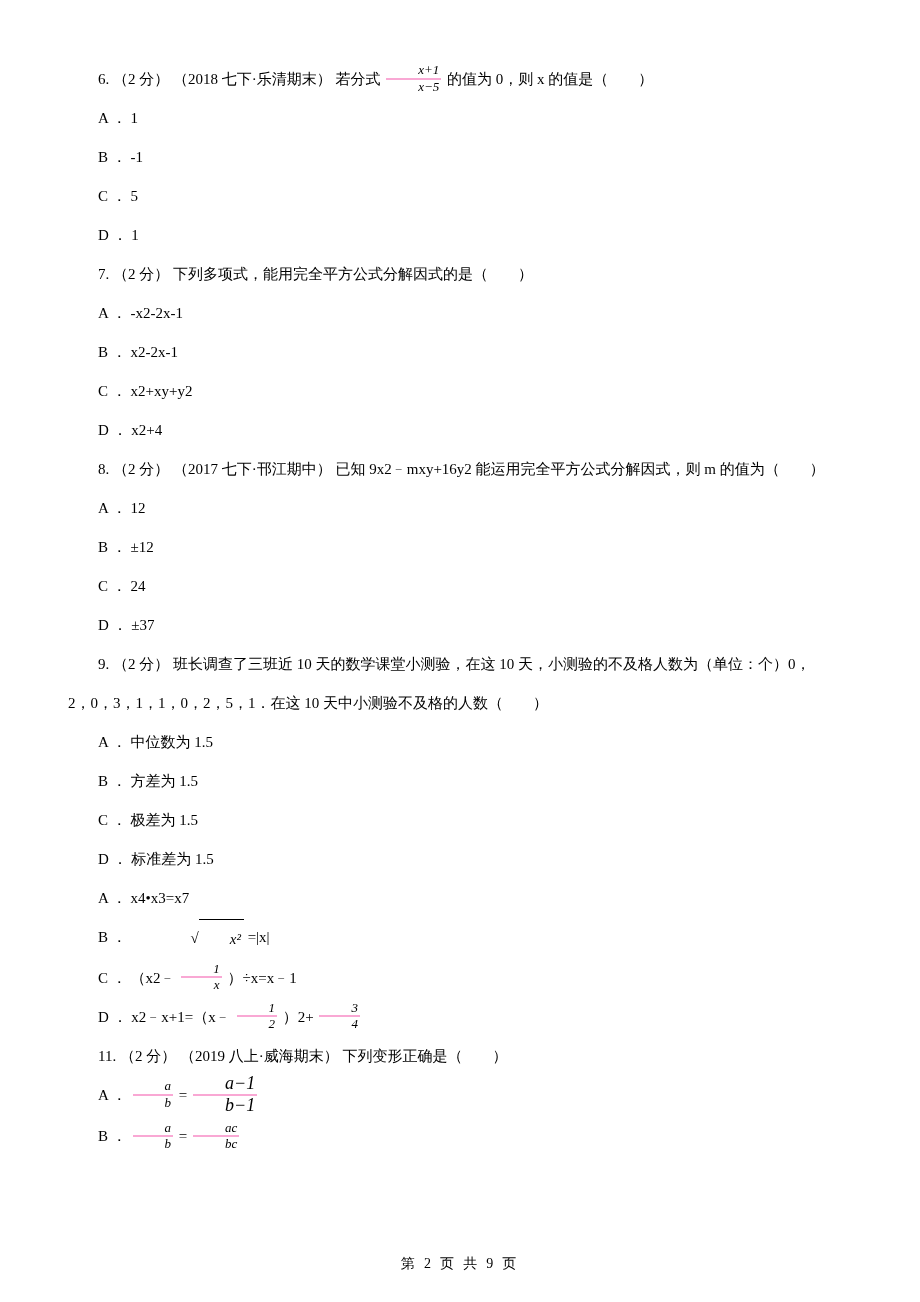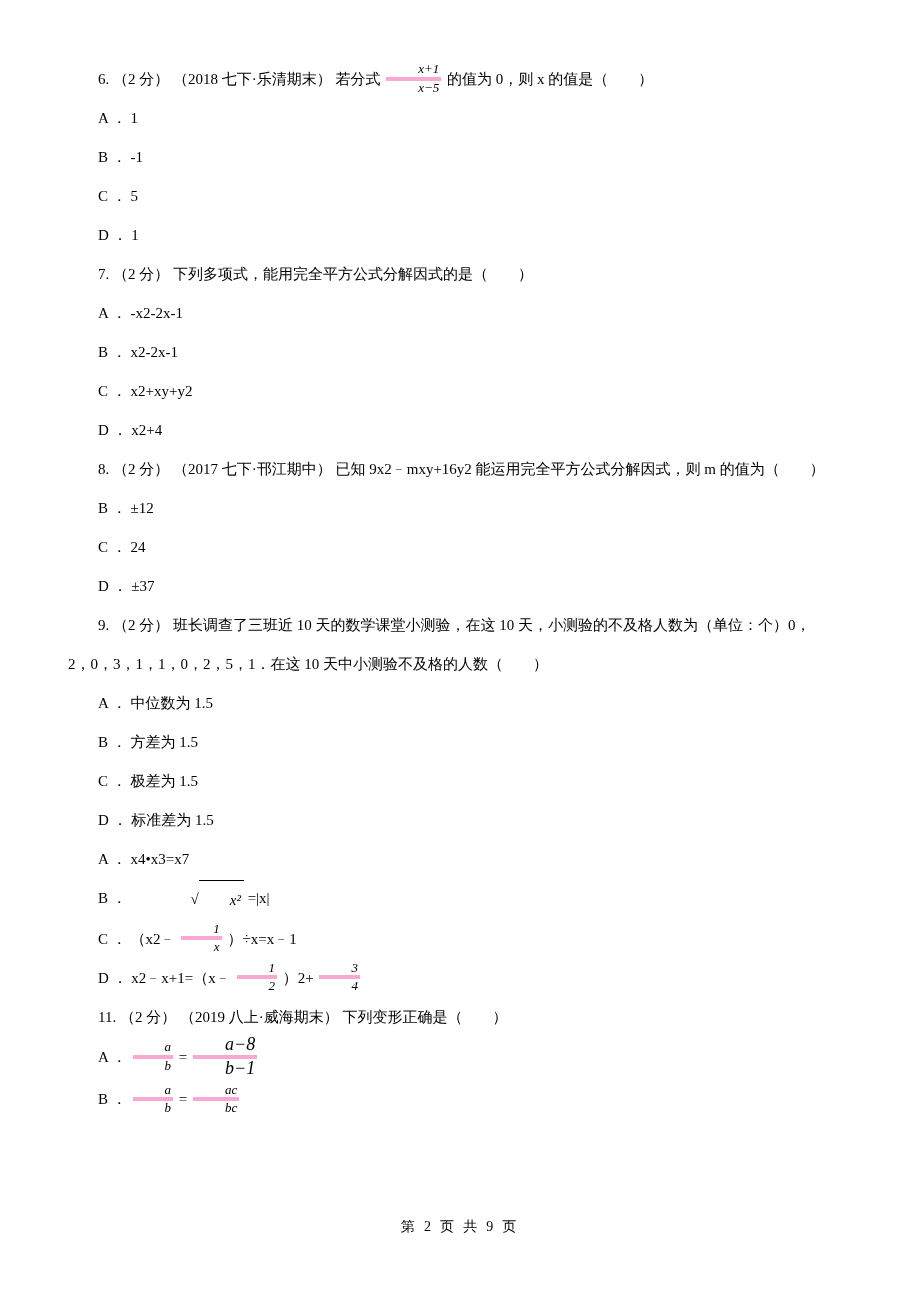"x+1" .frac .num { border-bottom: 4px solid #f9a8d4 -> 2px solid #f9a8d4 }
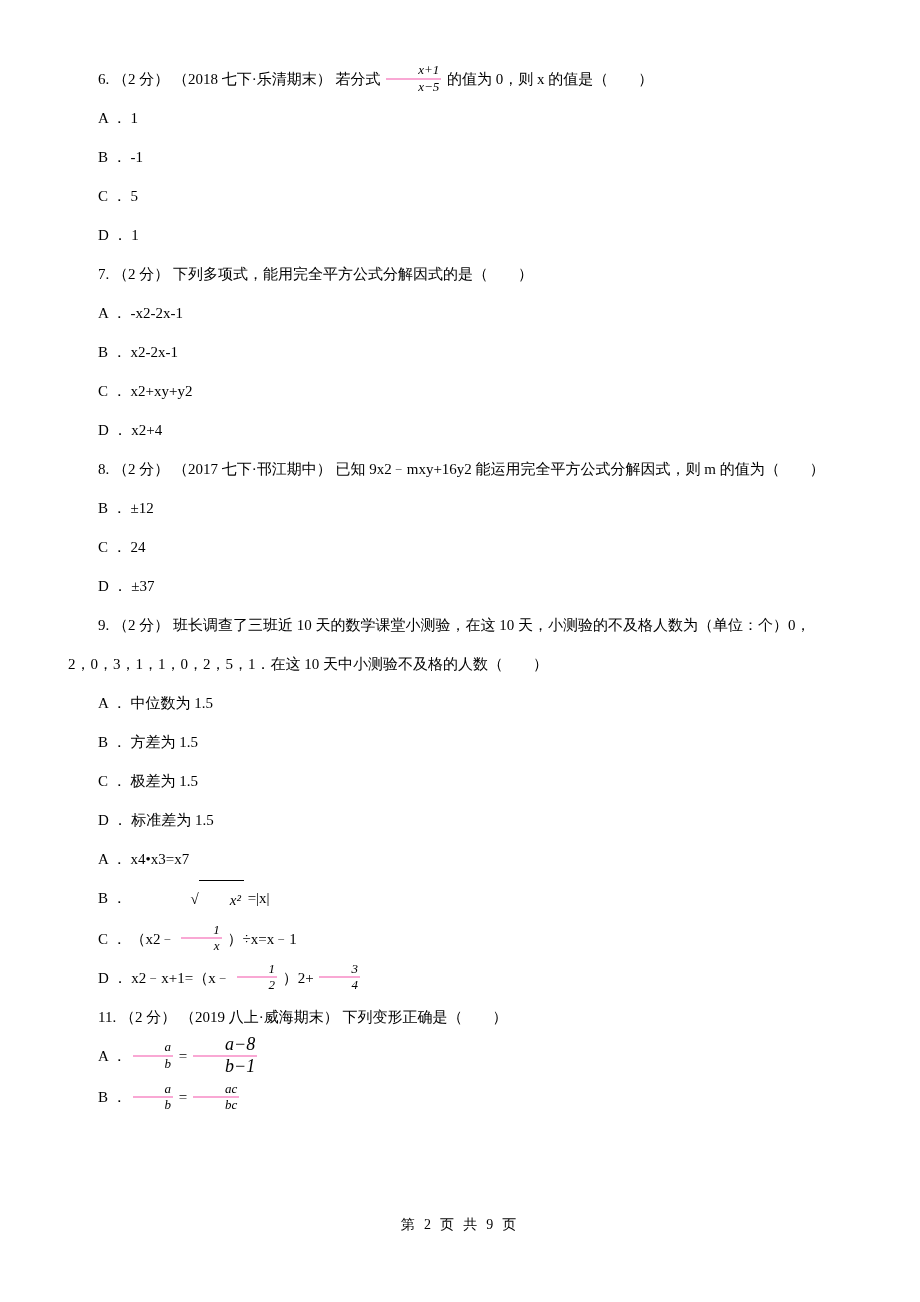"A ． 12" div.opt { html: none -> <div>A ． 12</div> }
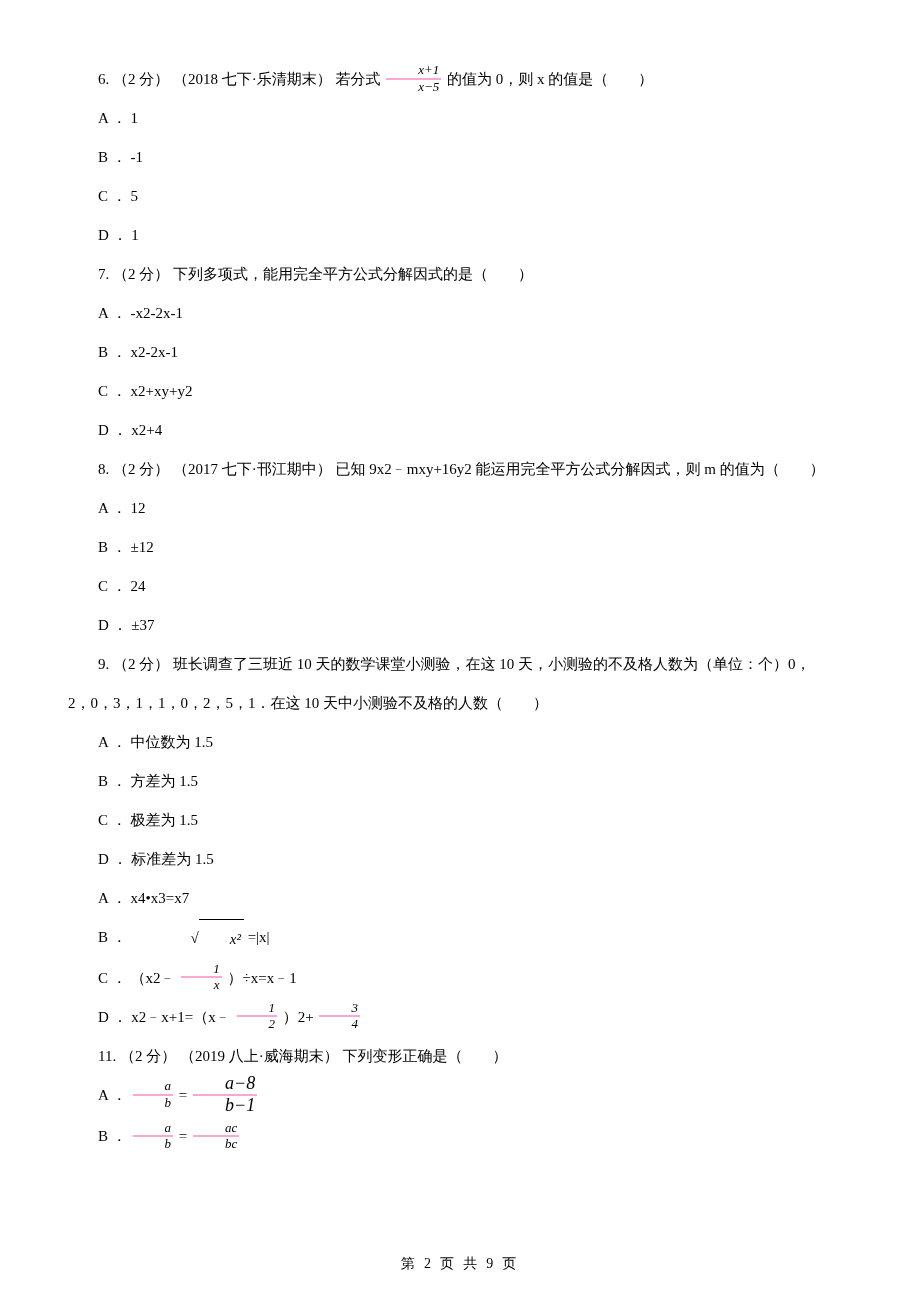"a−8" span.num { text: 8 -> 1 }
